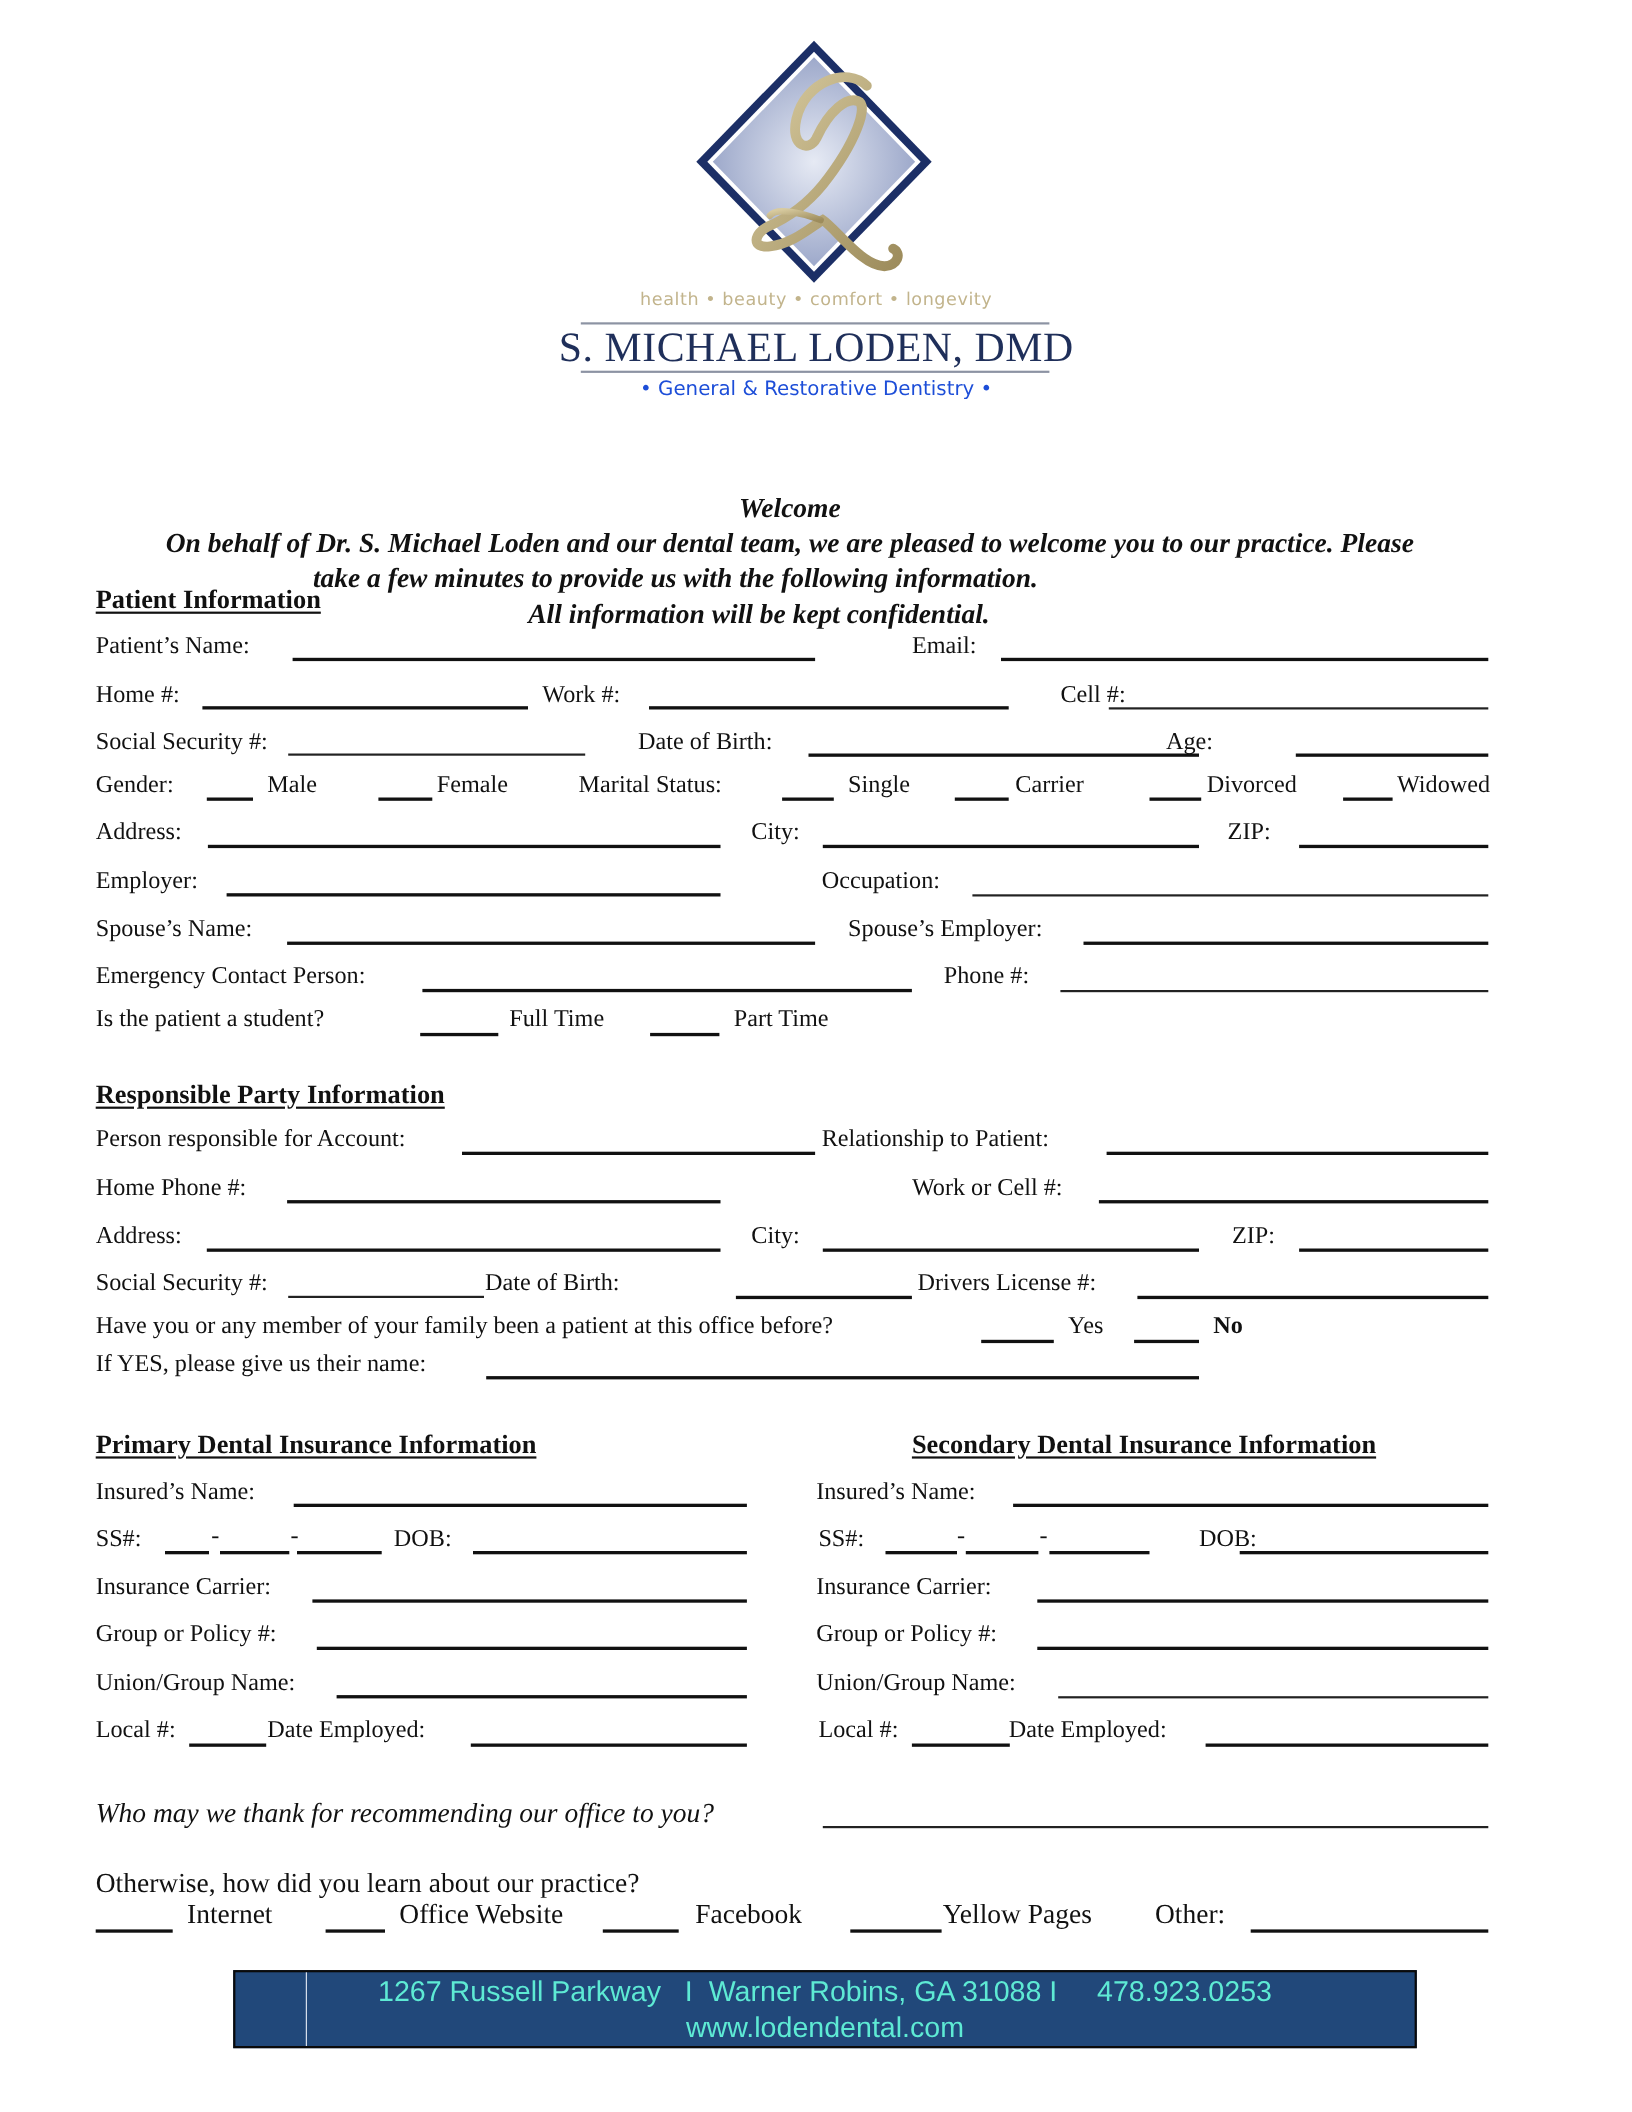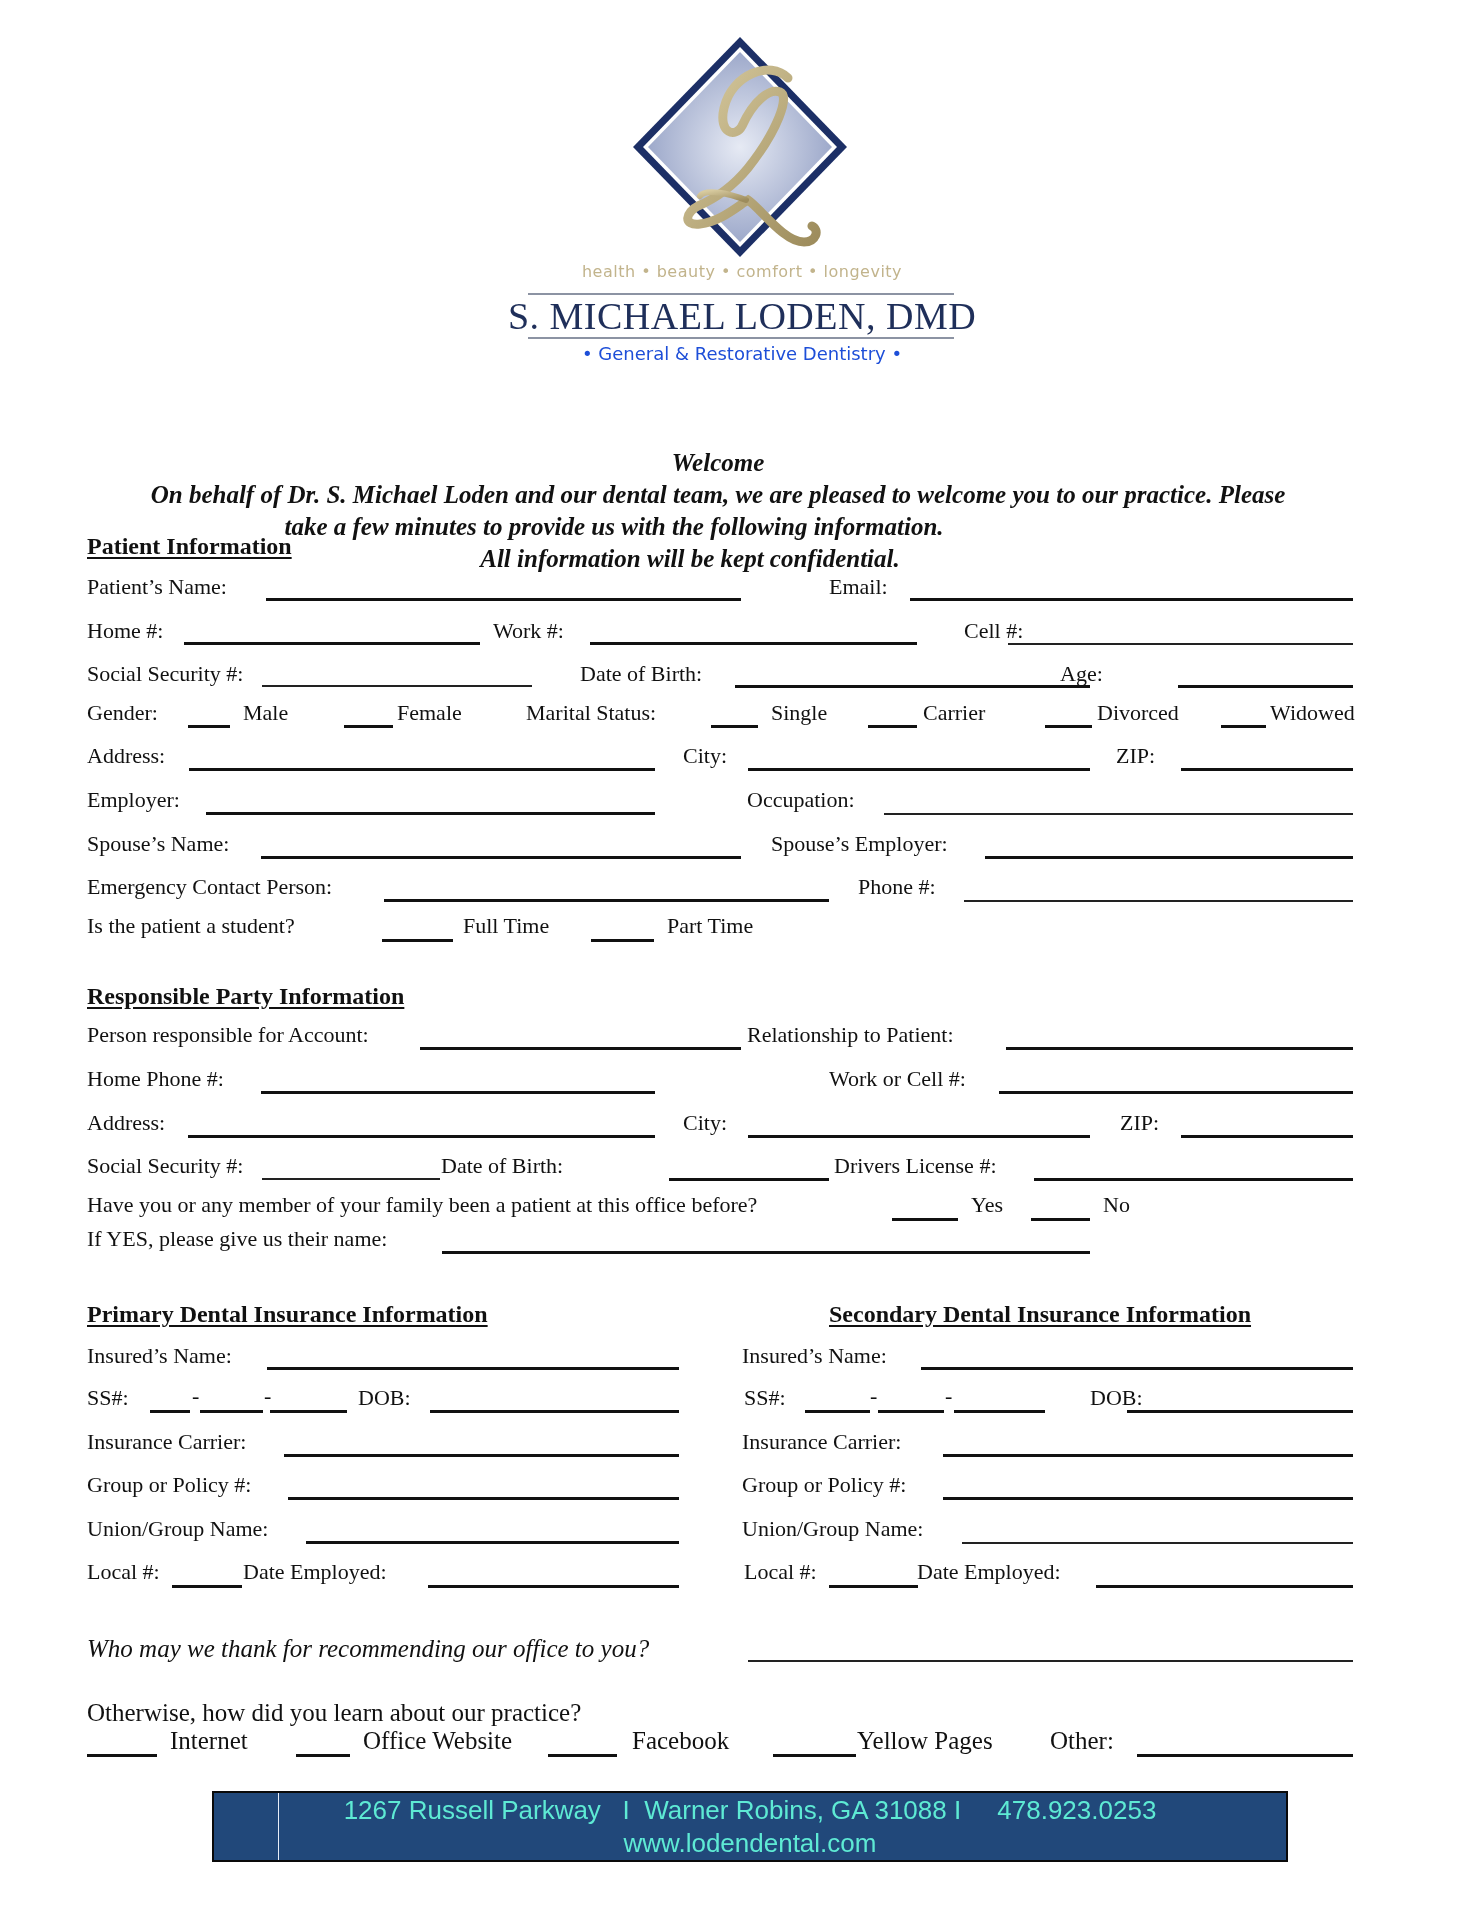"No" div.lbl { font-weight: none -> bold }
